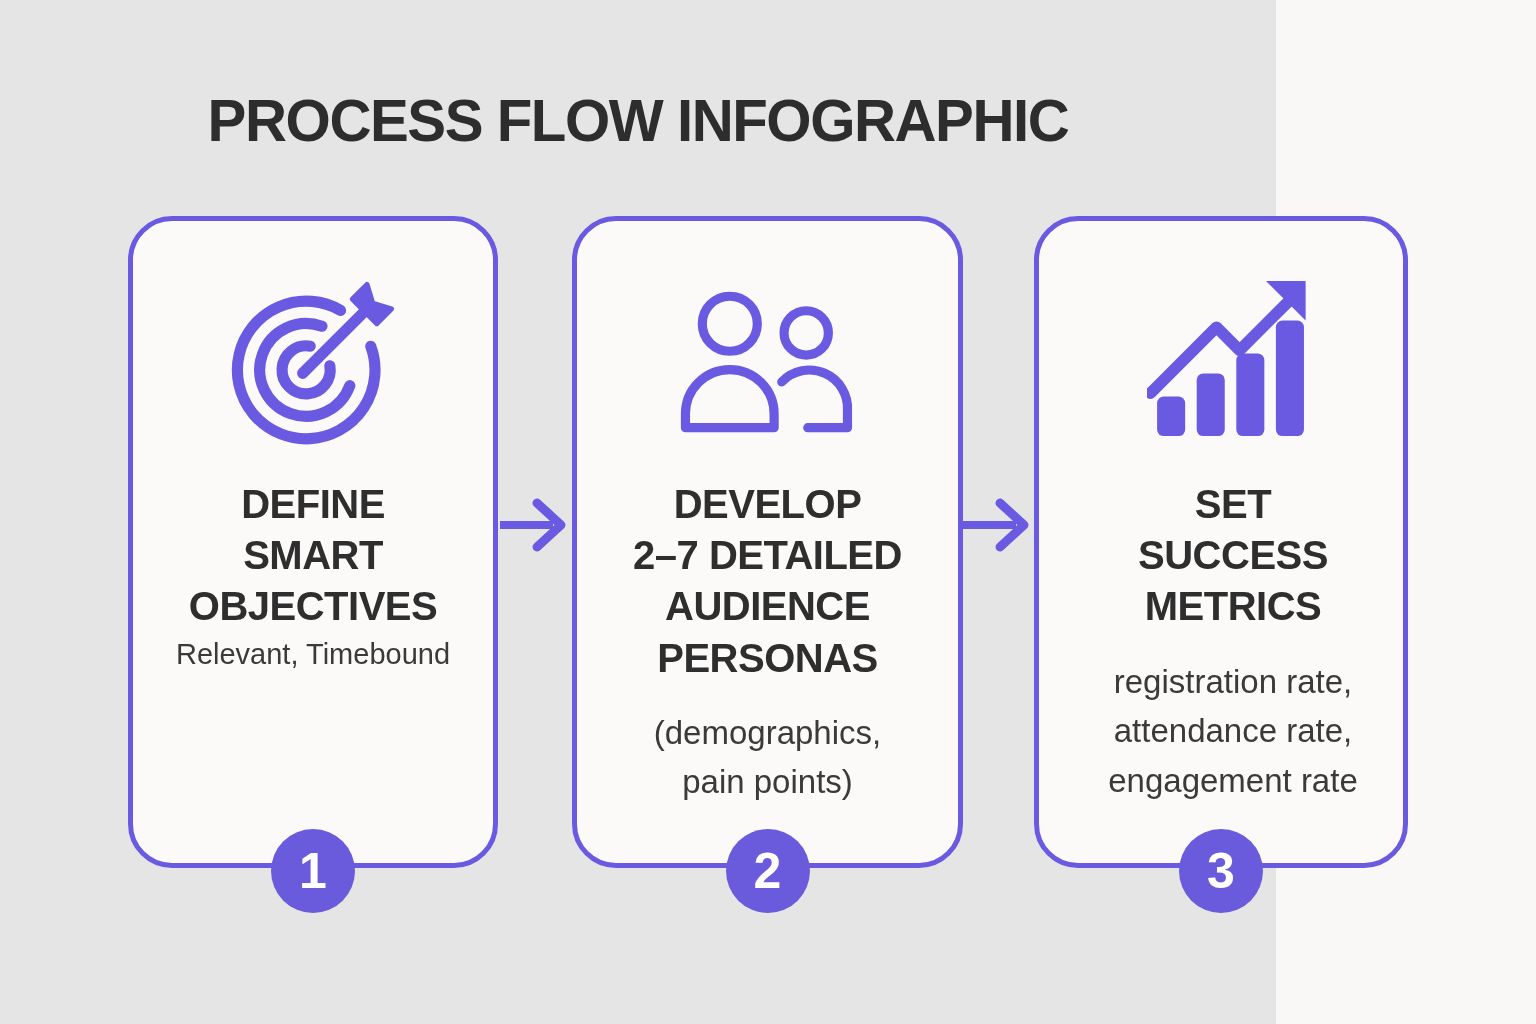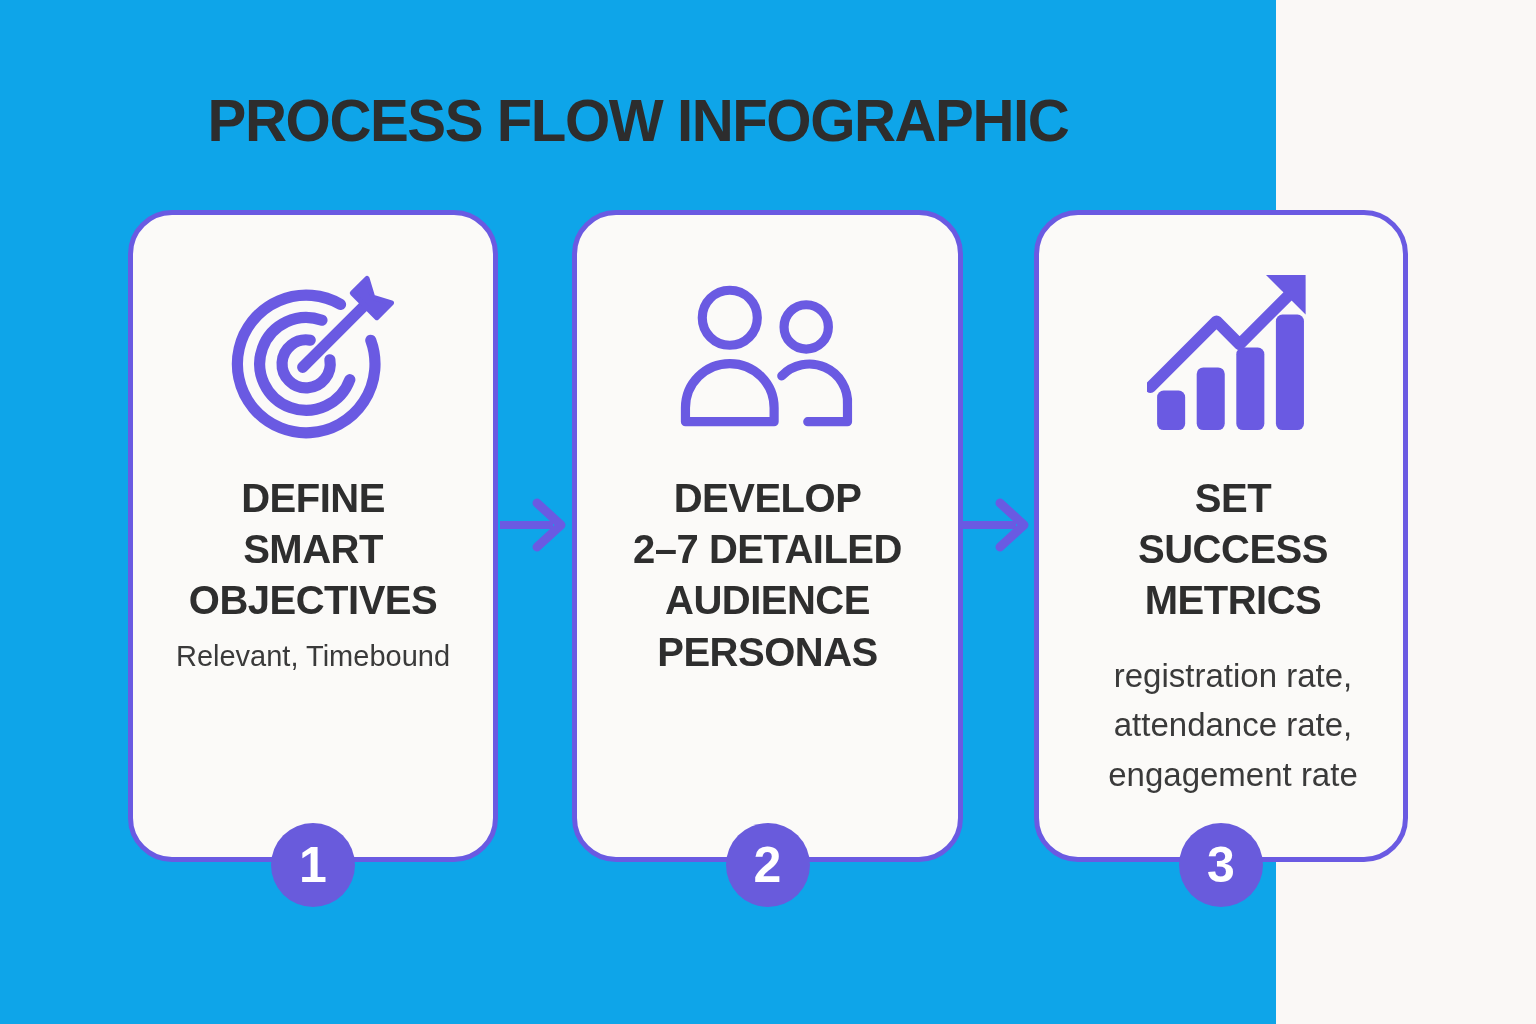"PROCESS FLOW INFOGRAPHIC" .stage { background: #0ea5e9 -> #e5e5e5 }
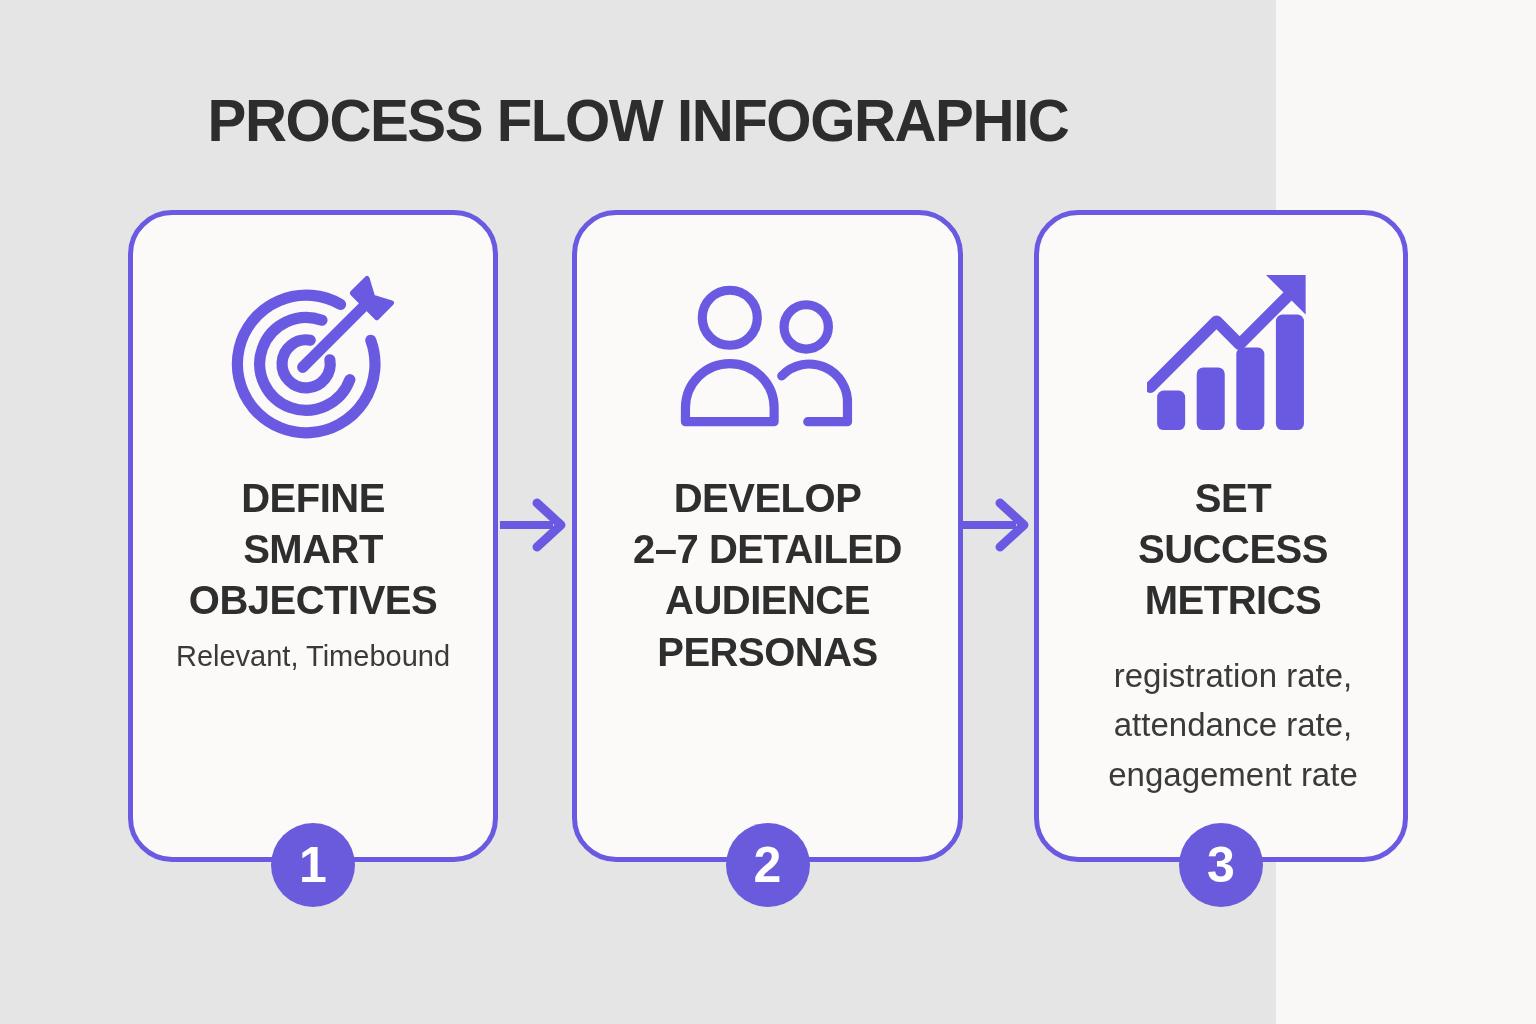"DEFINE" .card { top: 210px -> 216px }
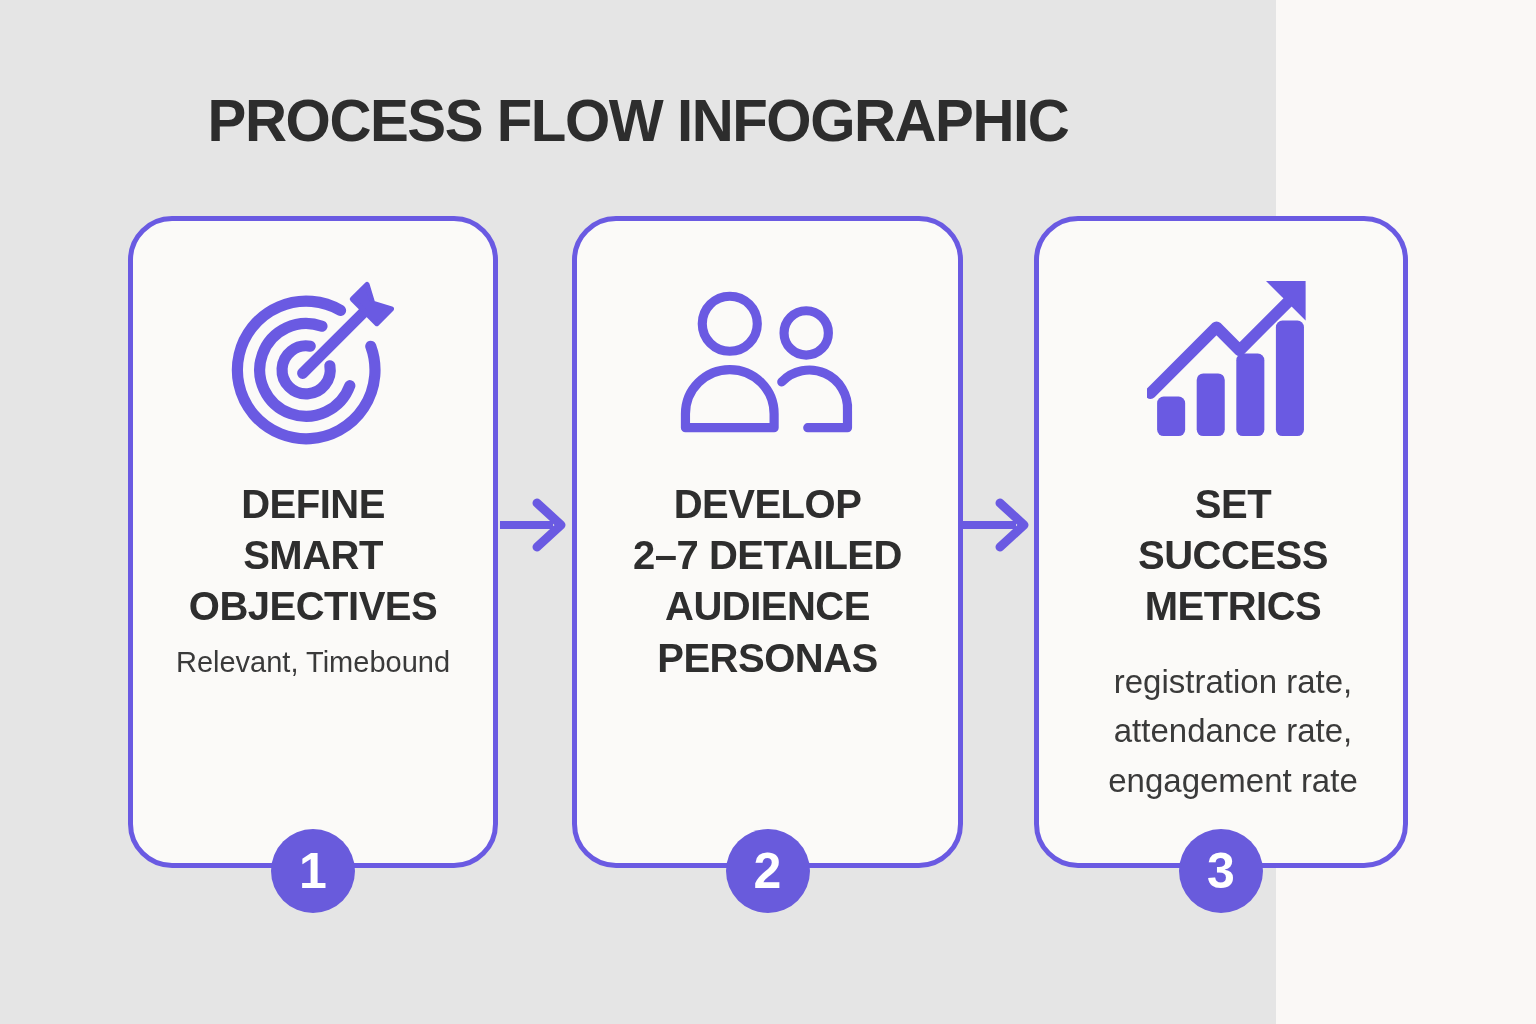"Relevant, Timebound" .card-body-small { margin-top: 10px -> 2px }
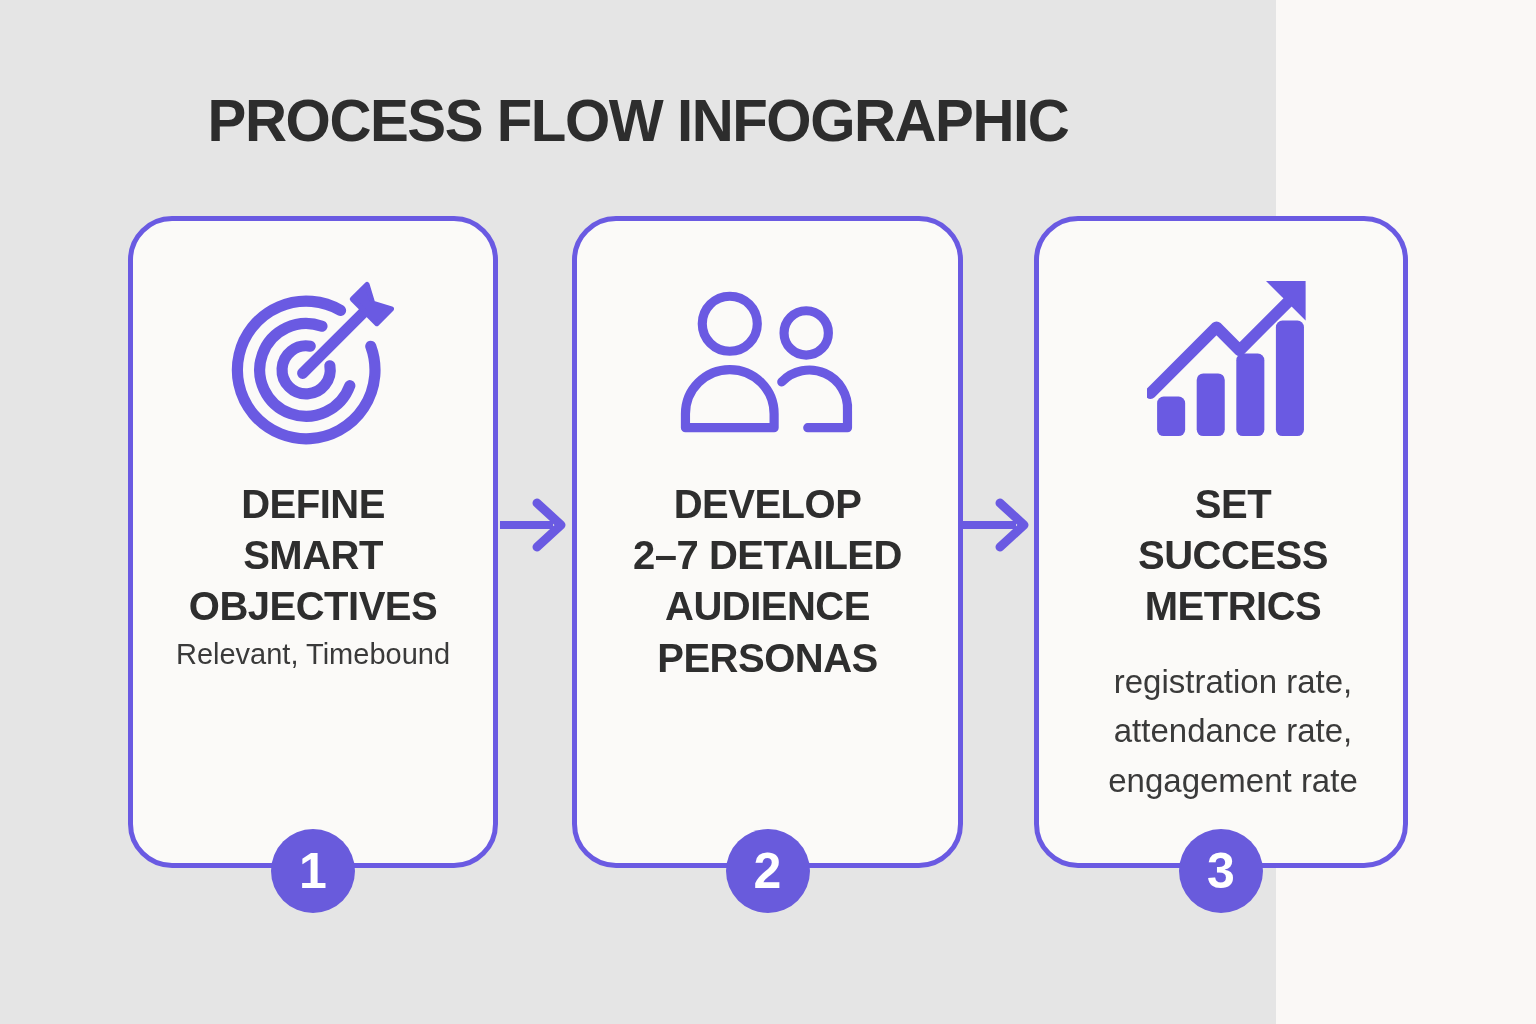"(demographics," p.card-body { html: none -> <p>(demographics, pain points)</p> }
